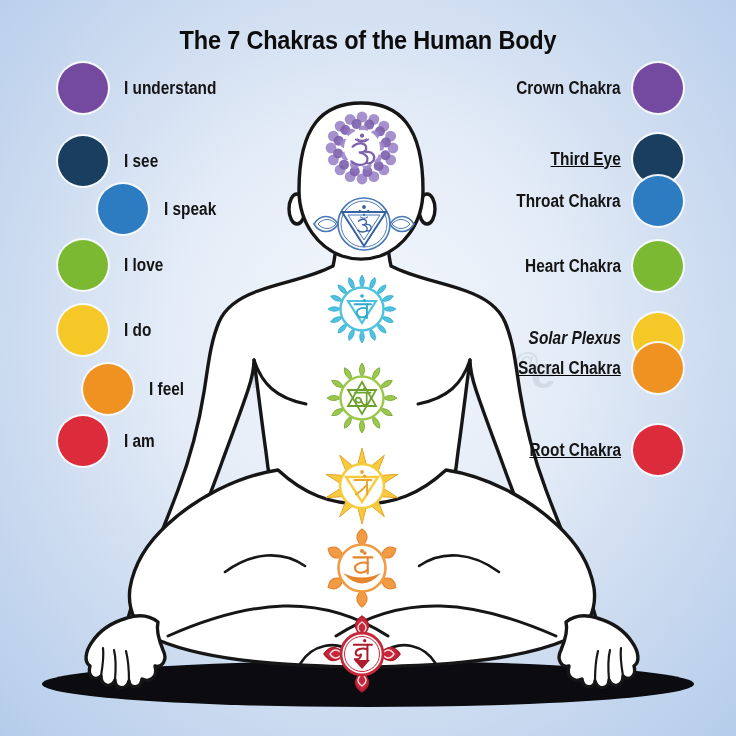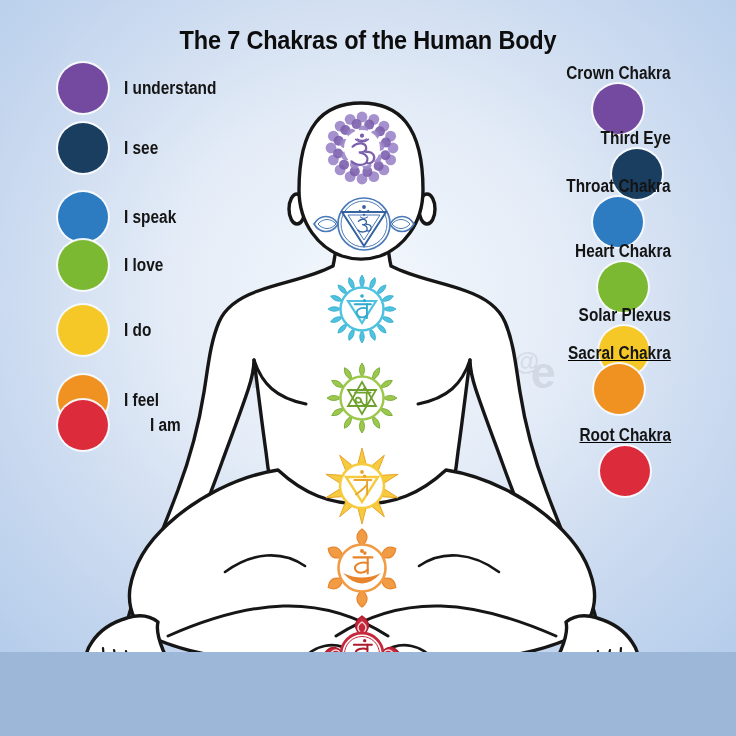"The 7 Chakras of the" .stage { height: 652px -> 736px }
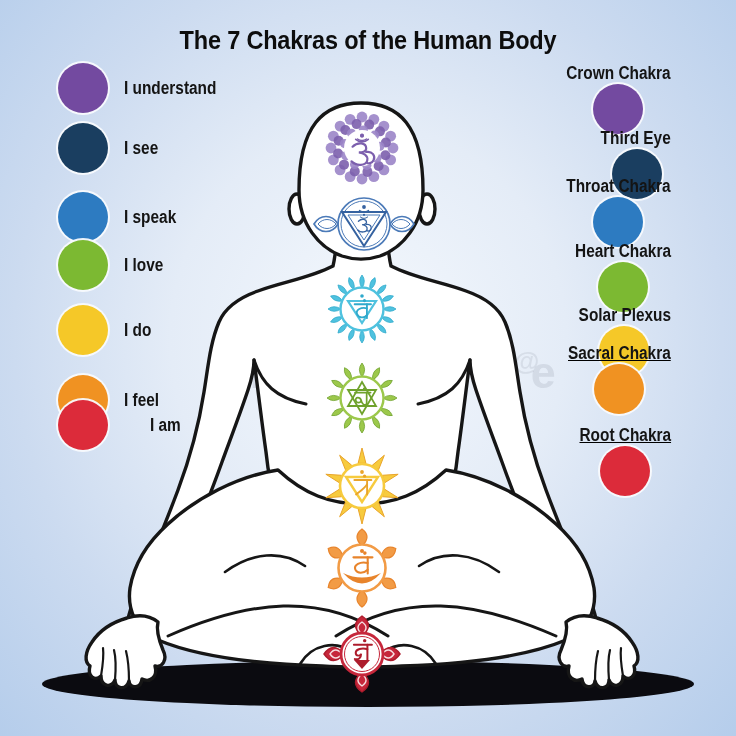"Crown Chakra" .legend-row.right { flex-direction: column -> row }
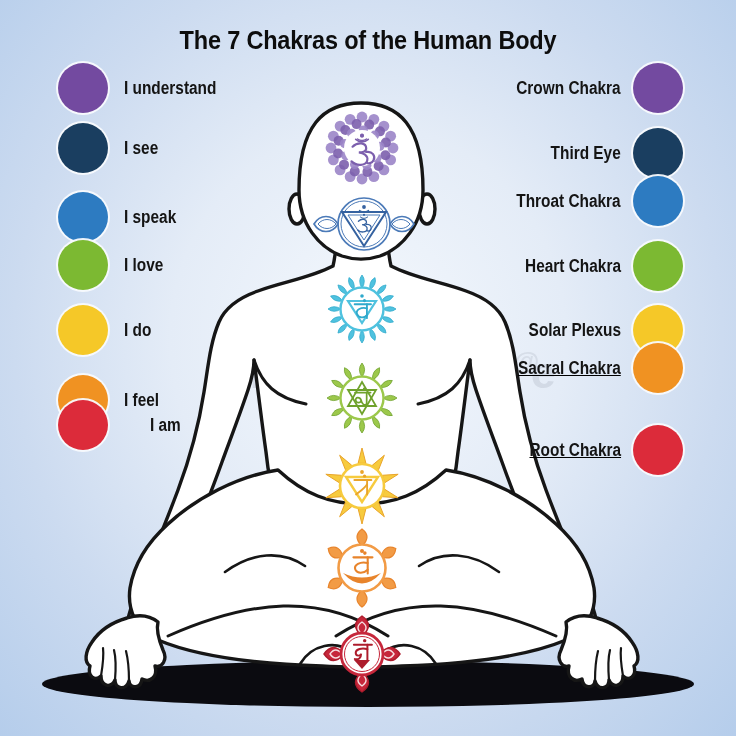"I see" div.legend-row { top: 123px -> 136px }
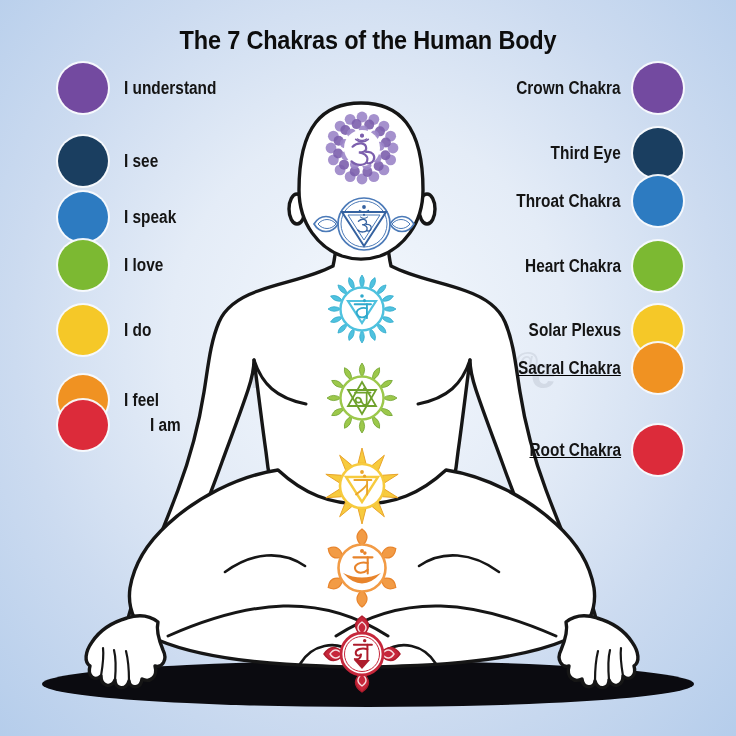"Third Eye" div.legend-row { text-decoration: none -> underline; top: 128px -> 134px }
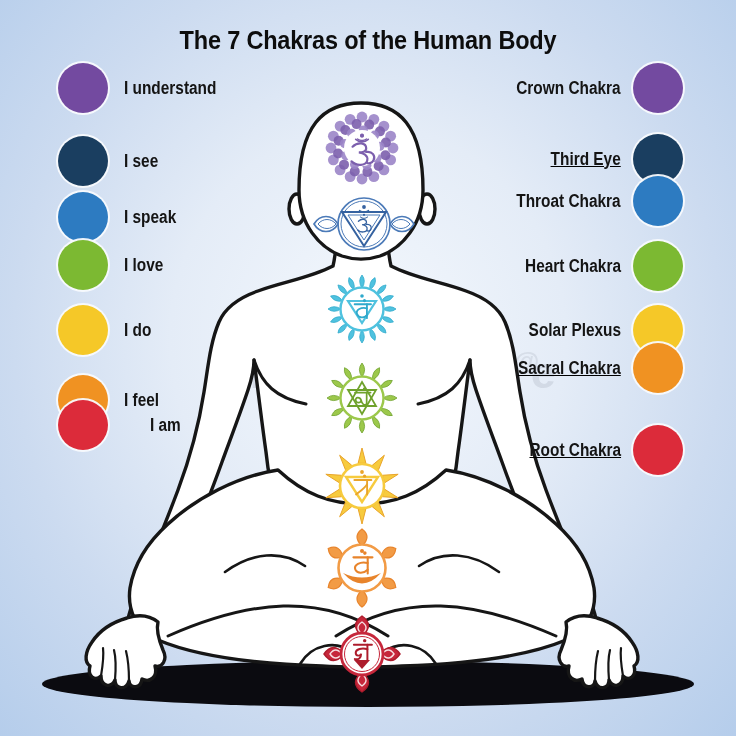"I speak" div.legend-row { margin-left: none -> 40px; top: 192px -> 184px }
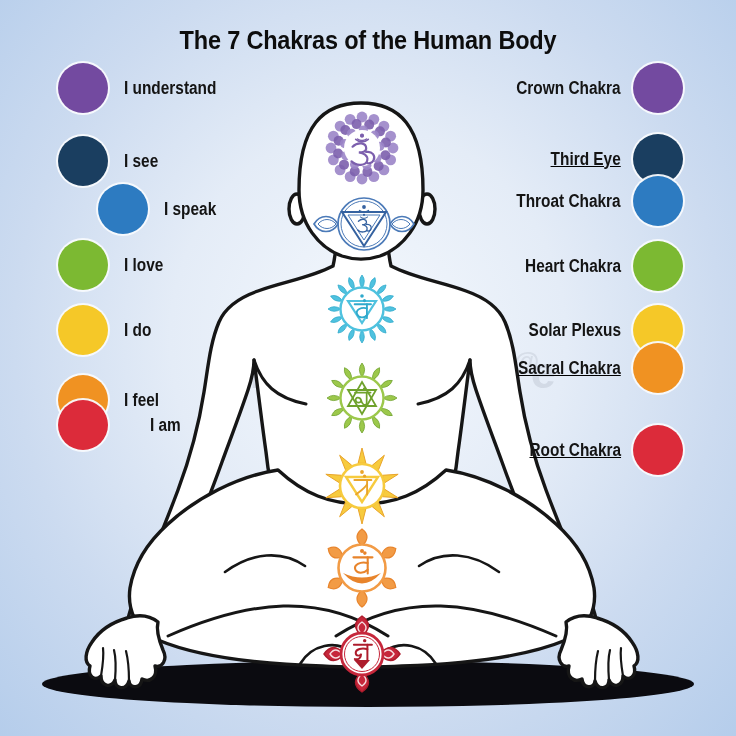"Solar Plexus" div.legend-row { font-style: none -> italic; top: 305px -> 313px }
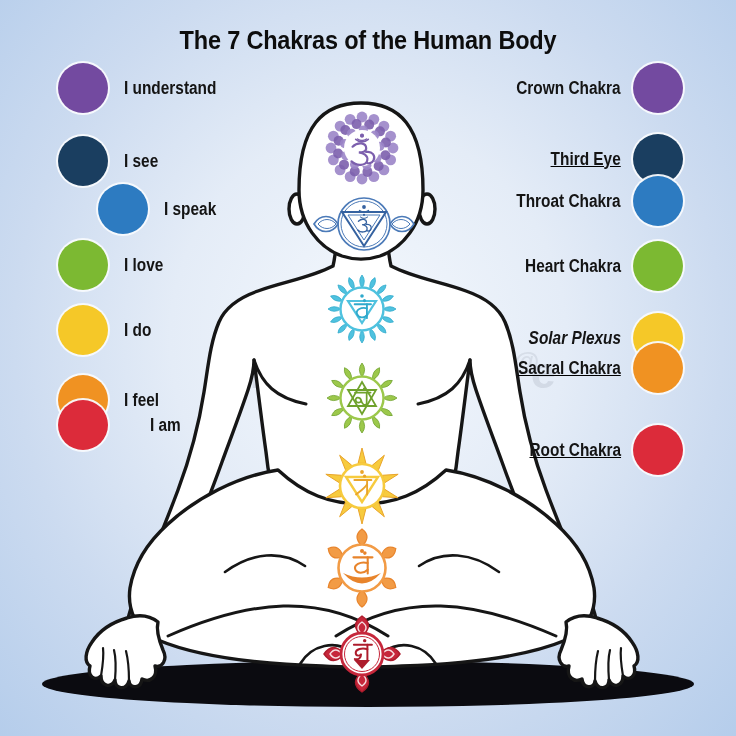"I feel" div.legend-row { margin-left: none -> 25px; top: 375px -> 364px }
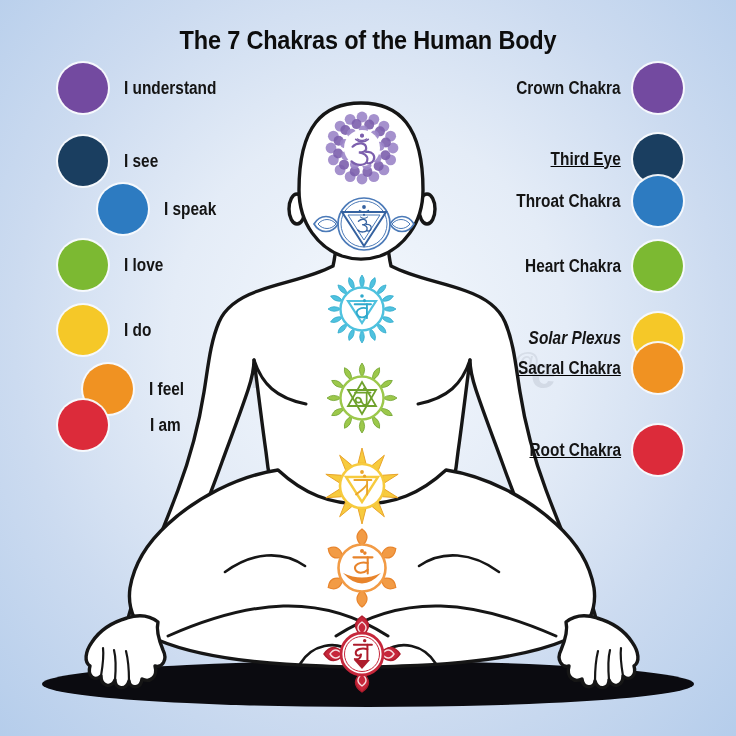"I am" div.legend-row { gap: 26px -> none; top: 400px -> 416px }
